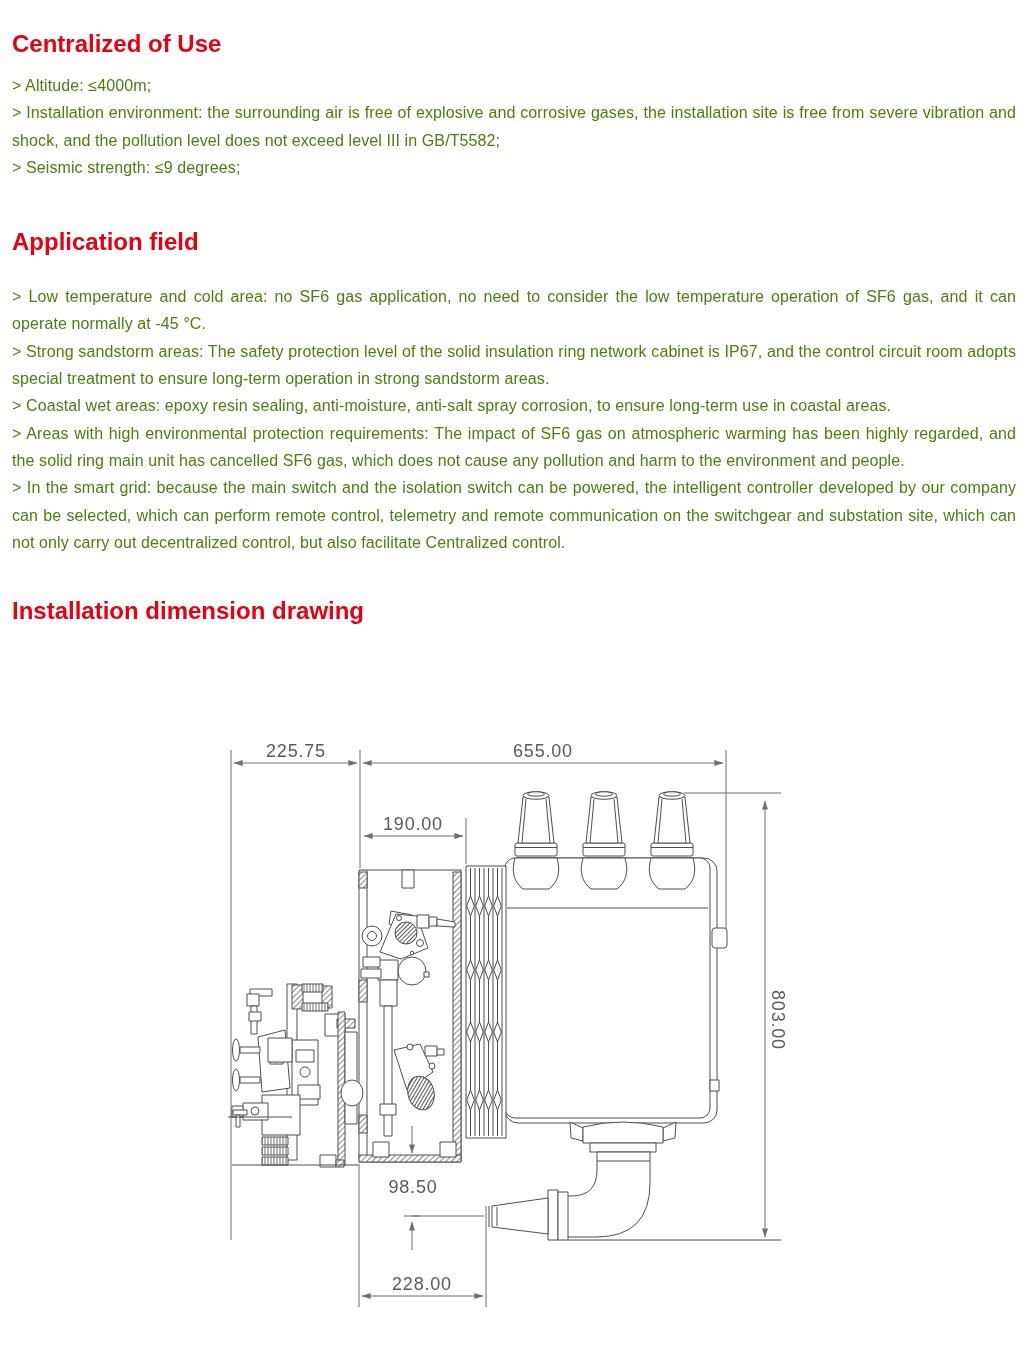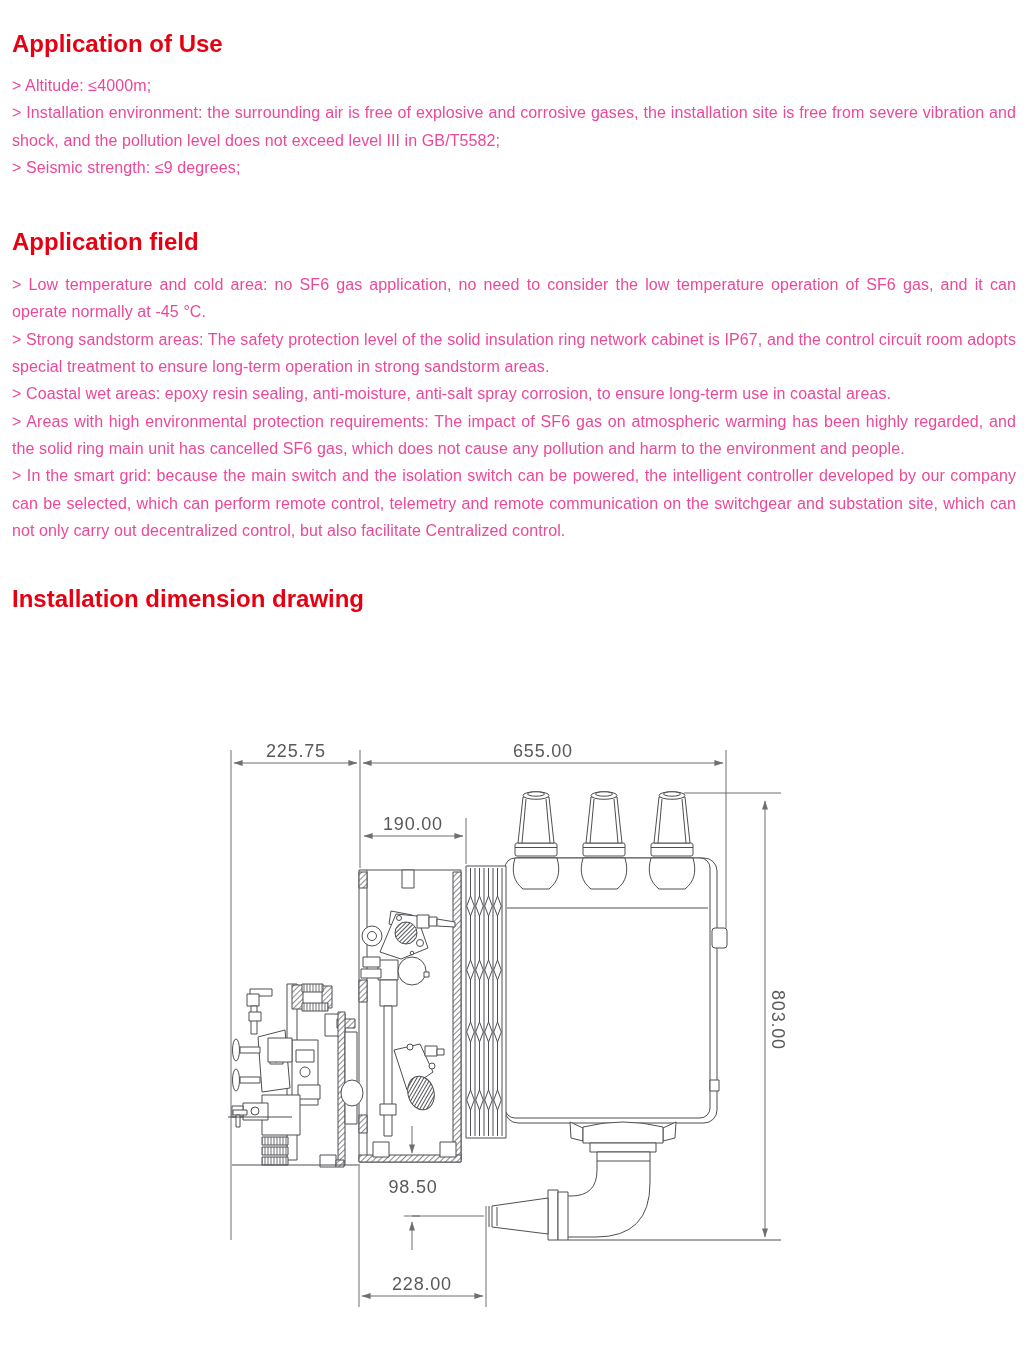"Application of Use" h2.sec { text: Application -> Centralized }
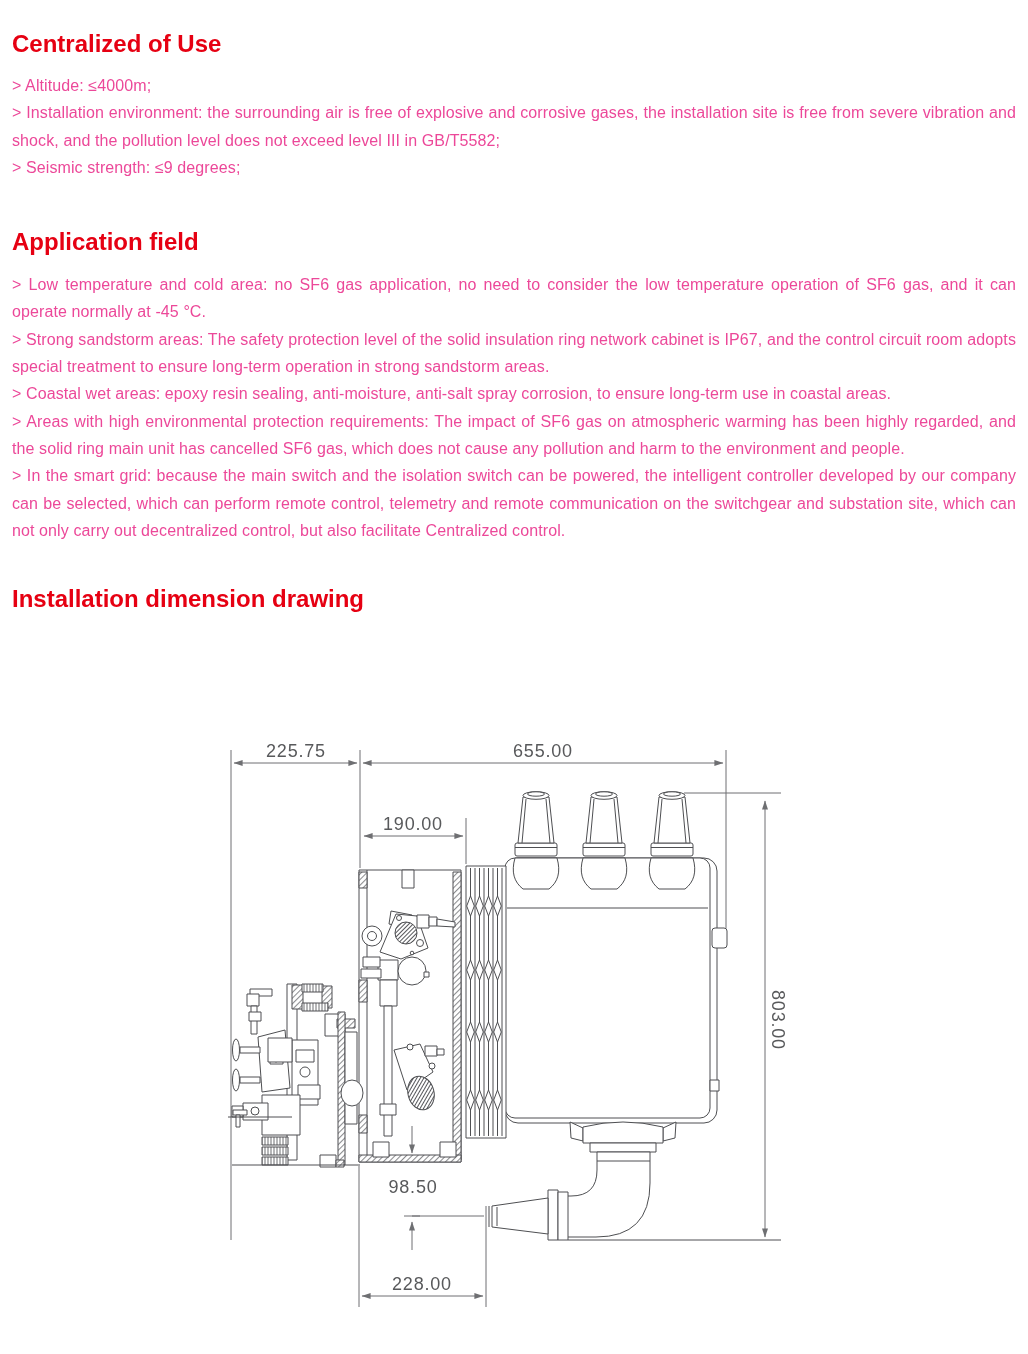"> Altitude: ≤4000m;" p.b { color: #ec4899 -> #4d7c0f }
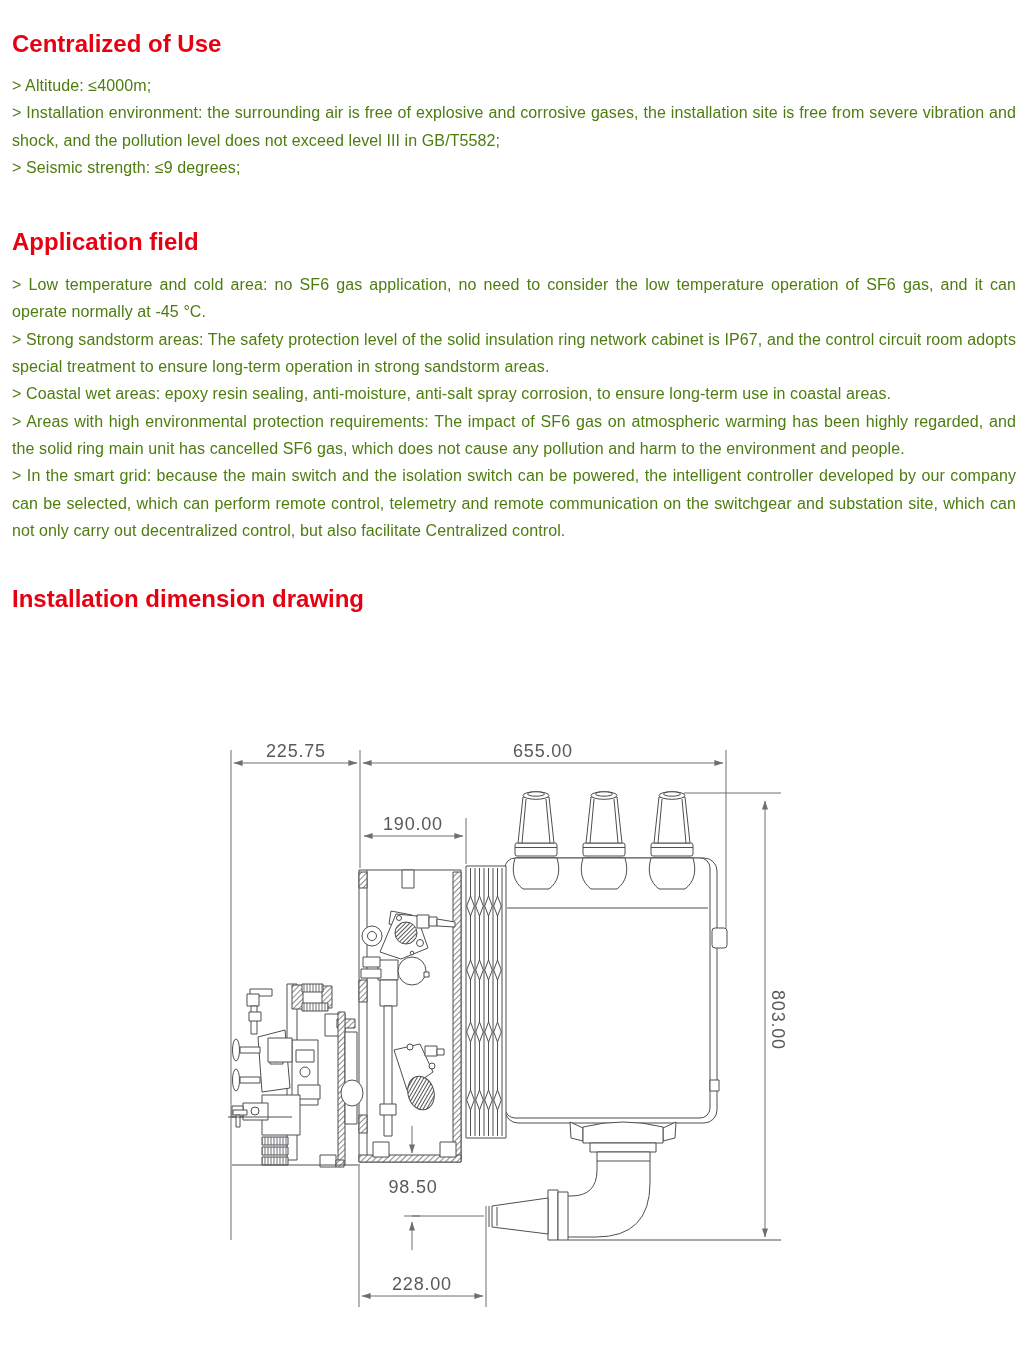"Application field" #h2 { margin: 48px 0 16px -> 48px 0 28px }
